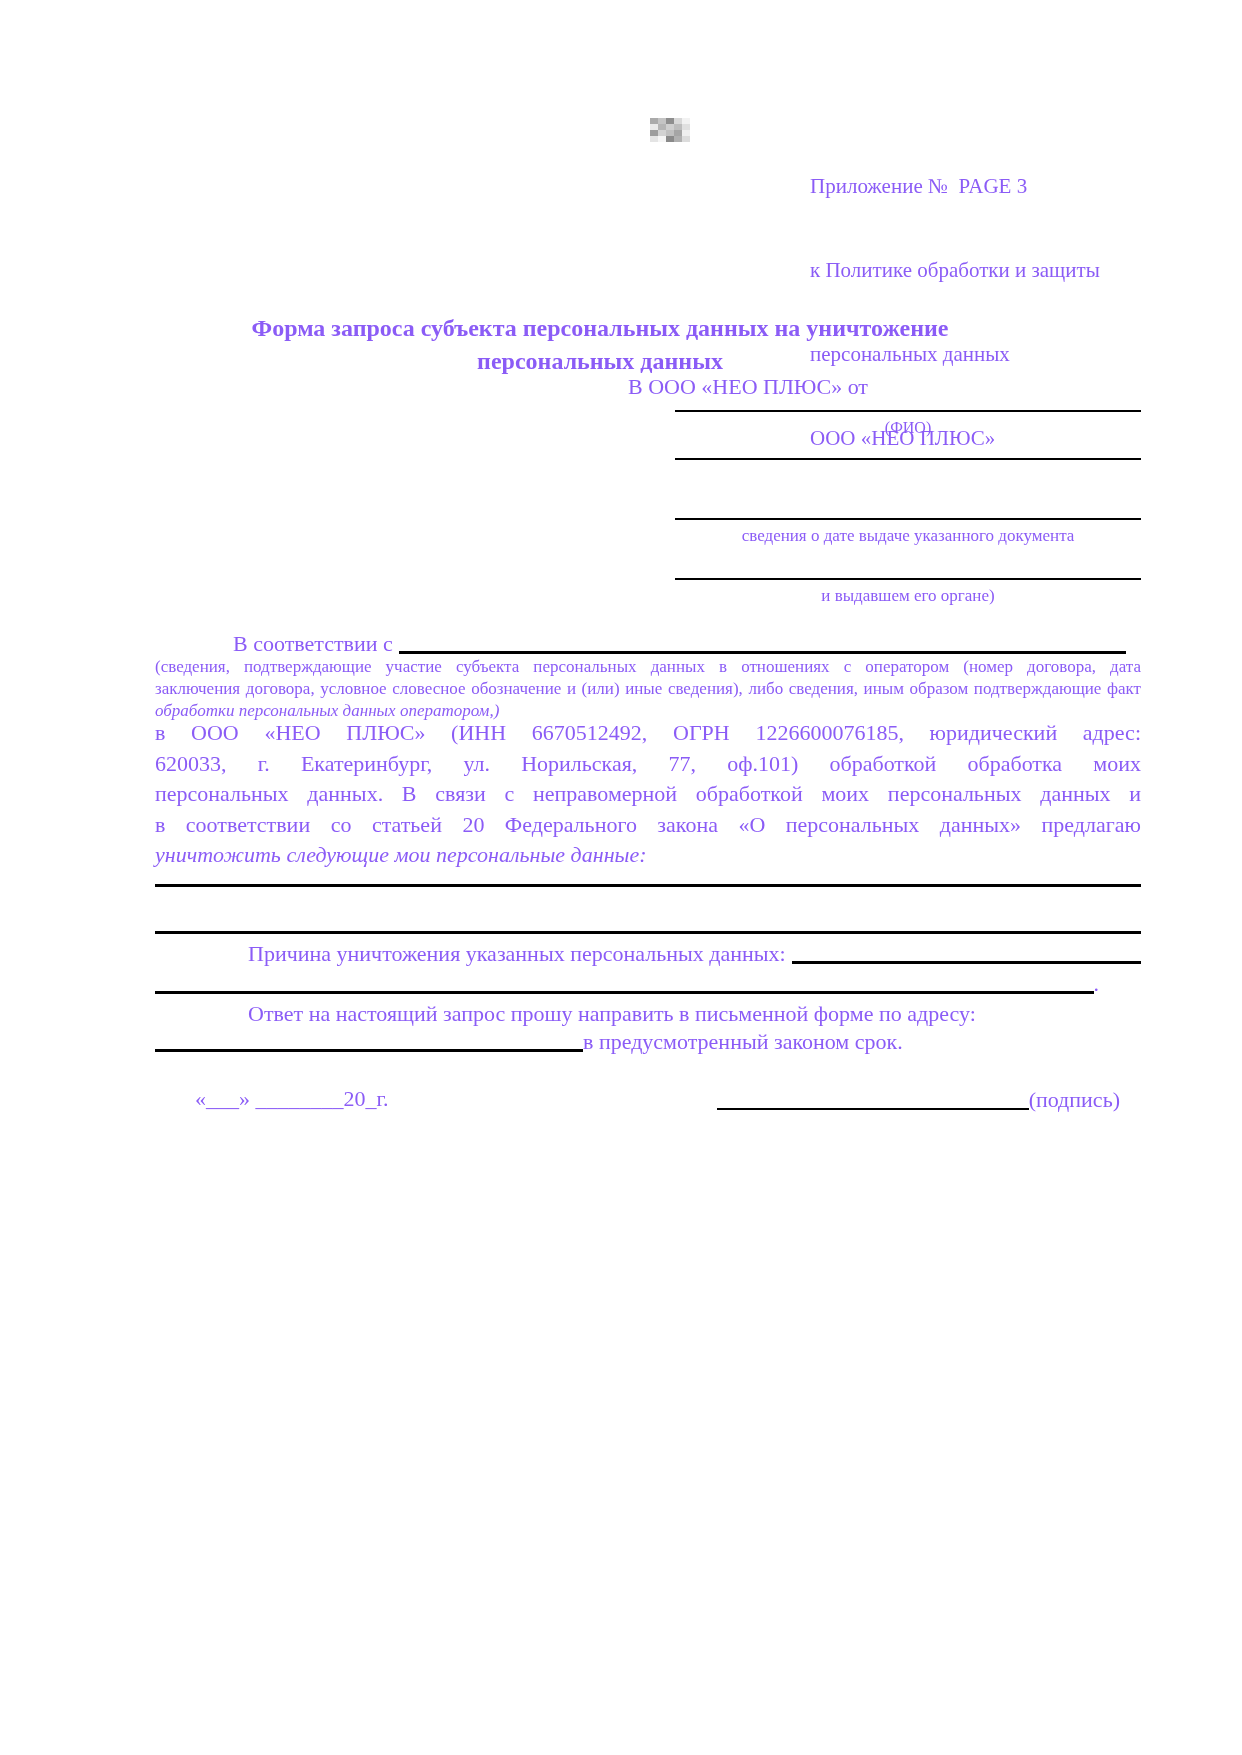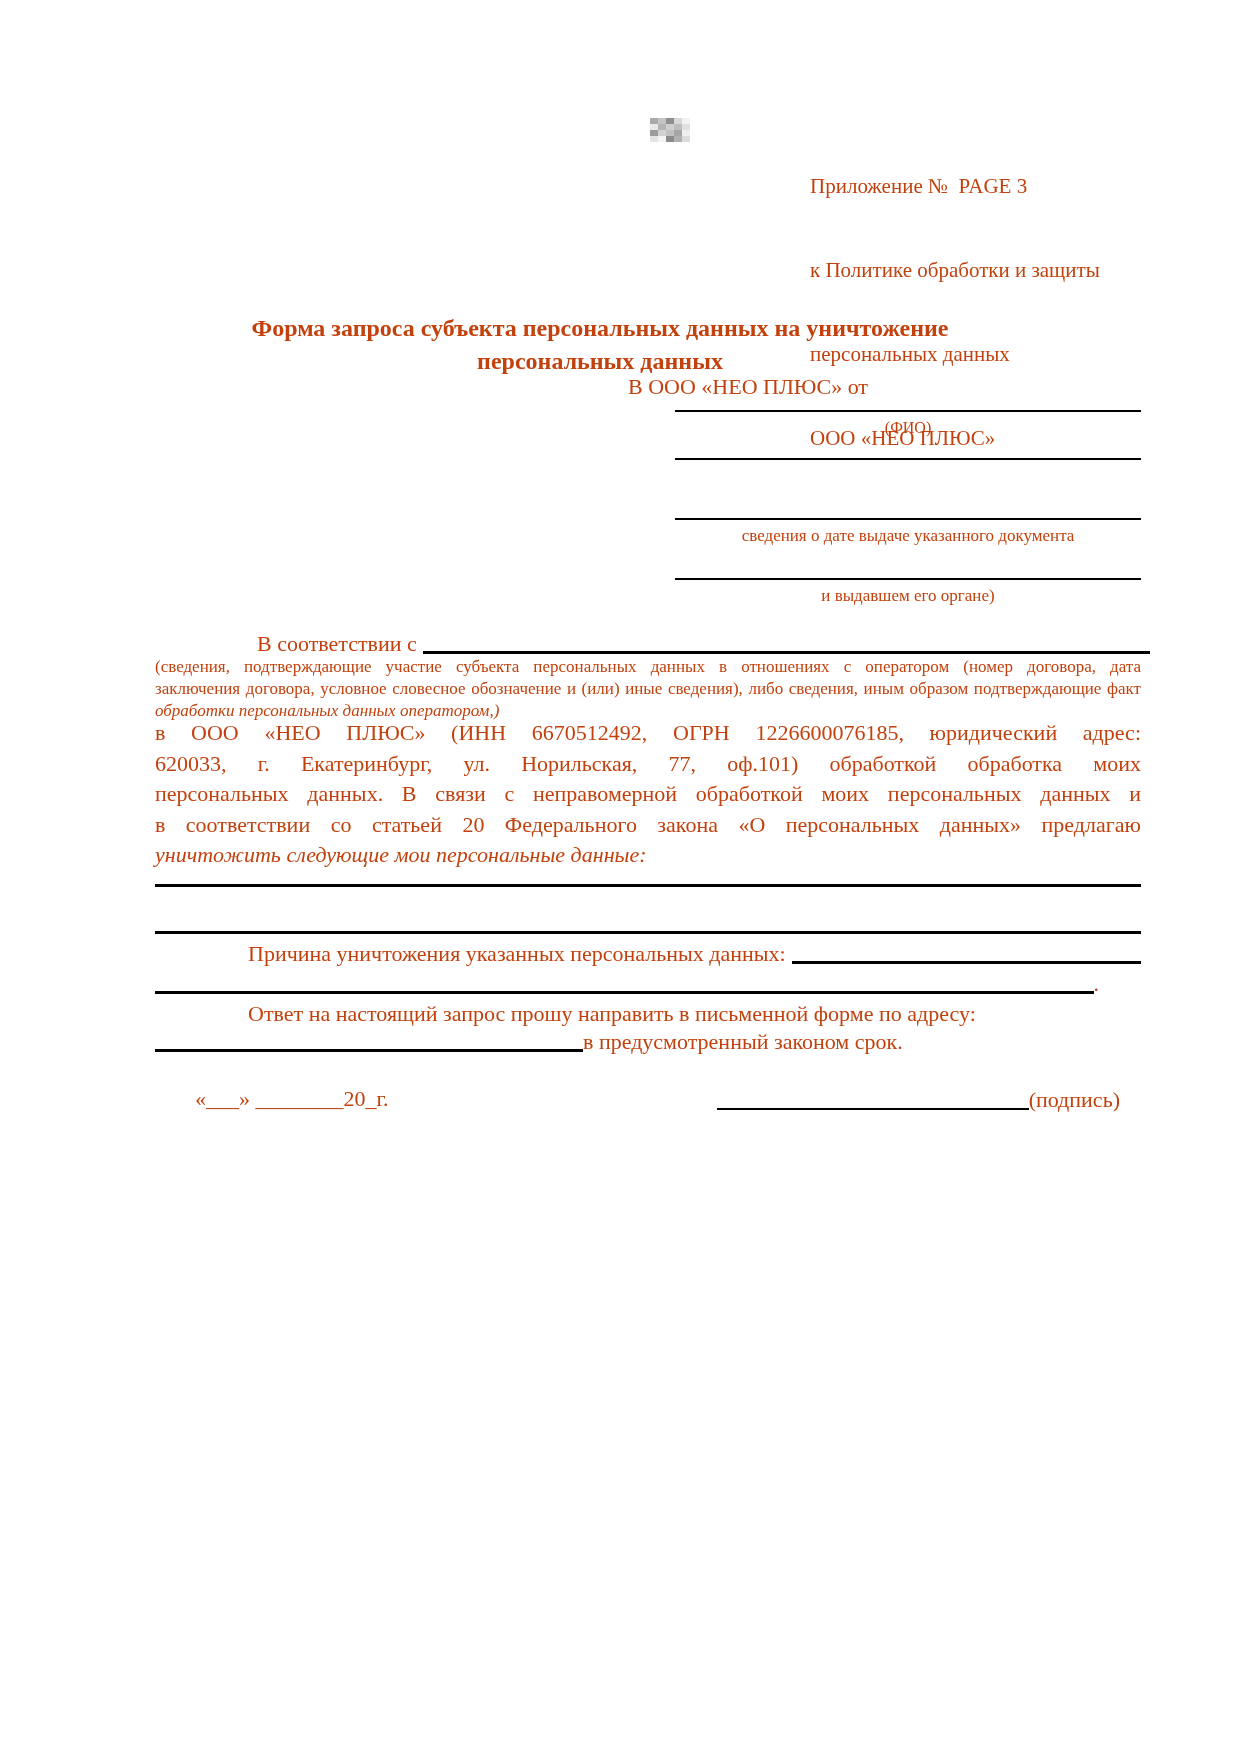"Приложение № PAGE 3" #page { color: #c2410c -> #8b5cf6 }
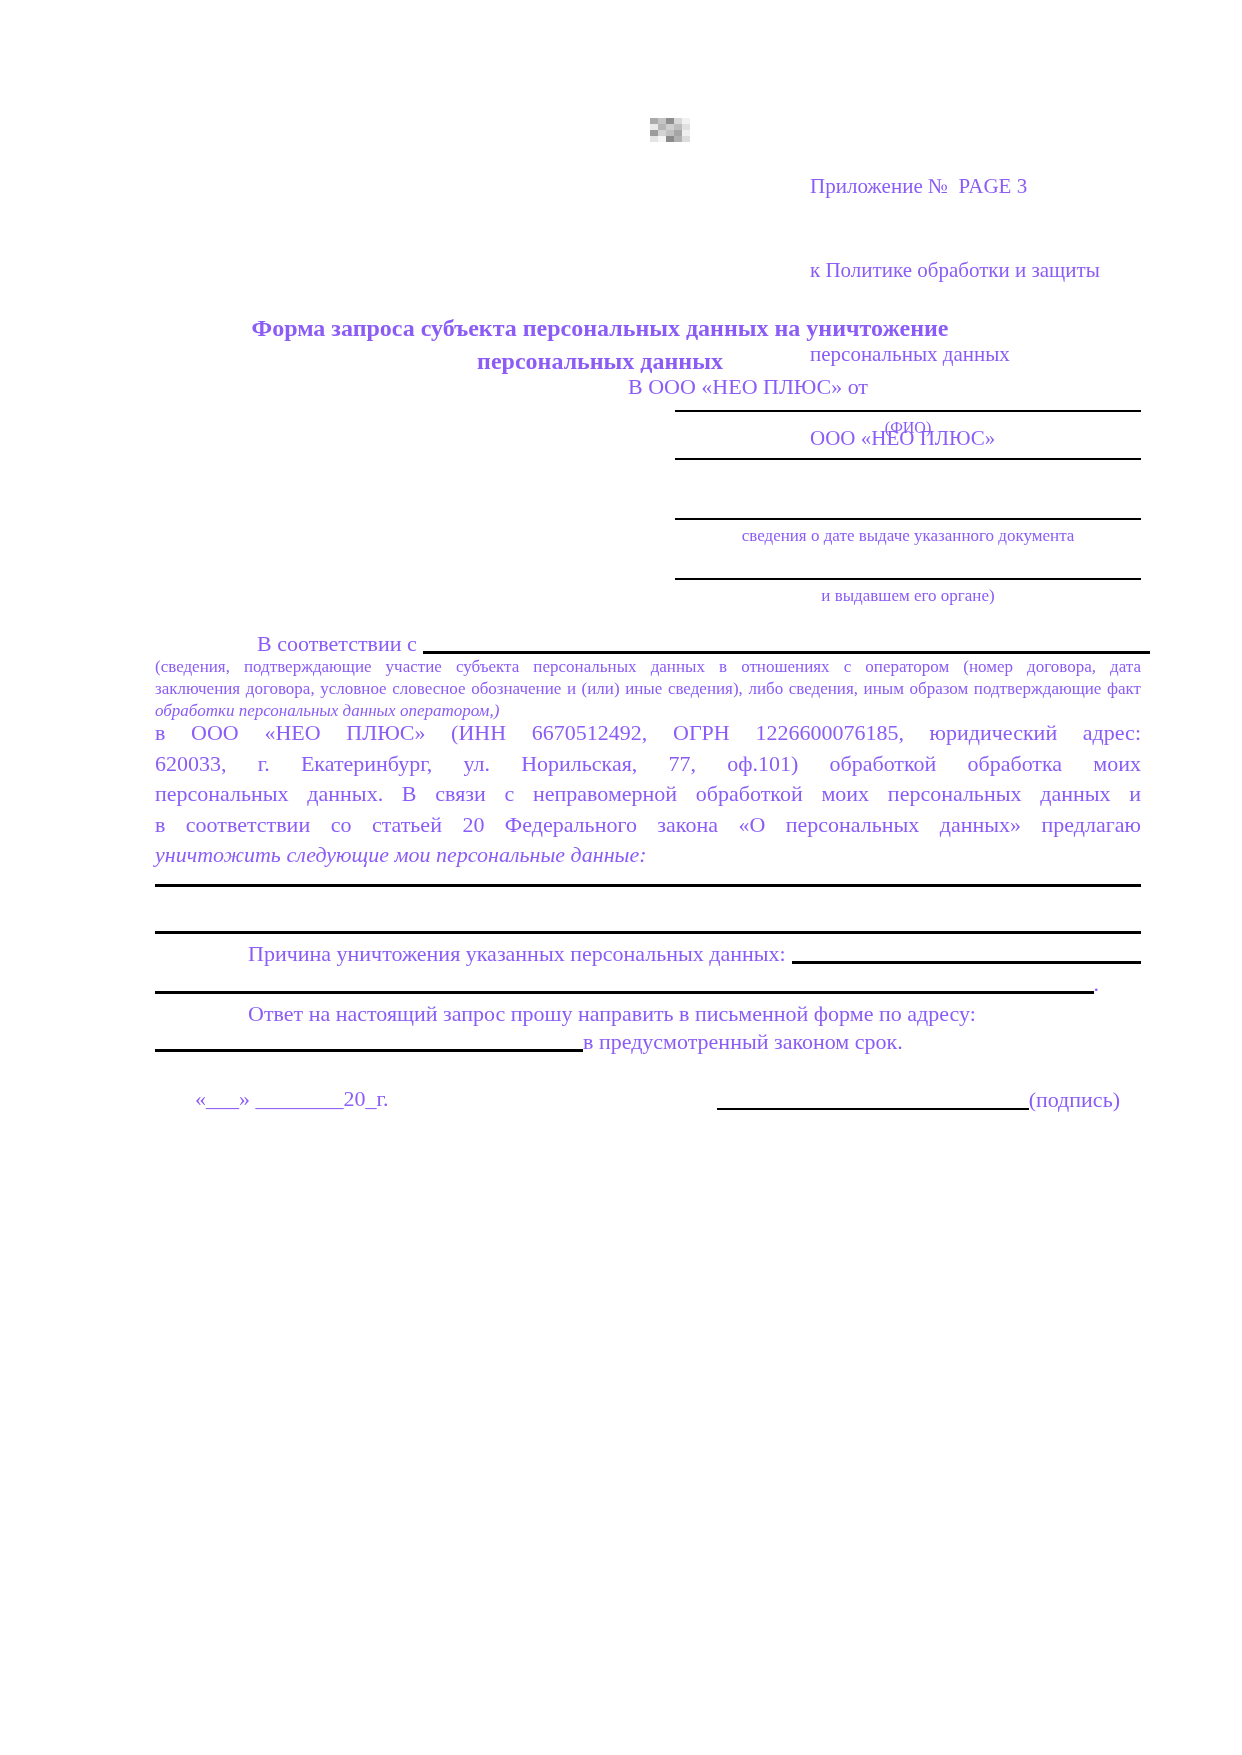"В соответствии с" div.abs { left: 164px -> 140px }
